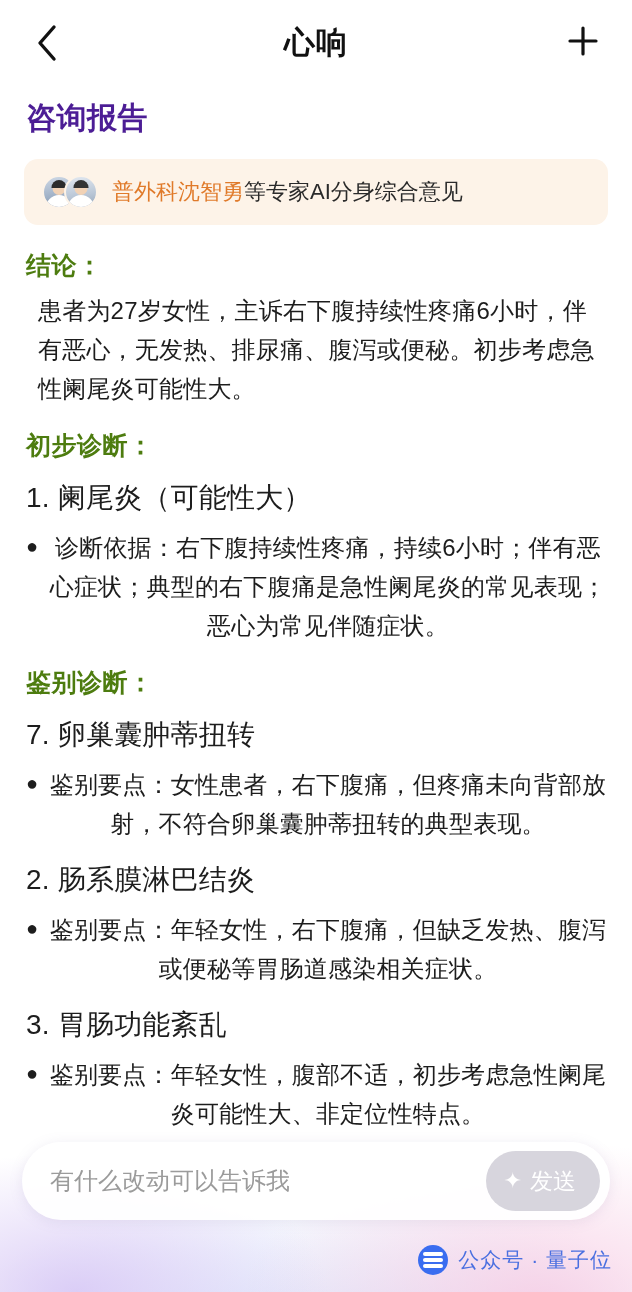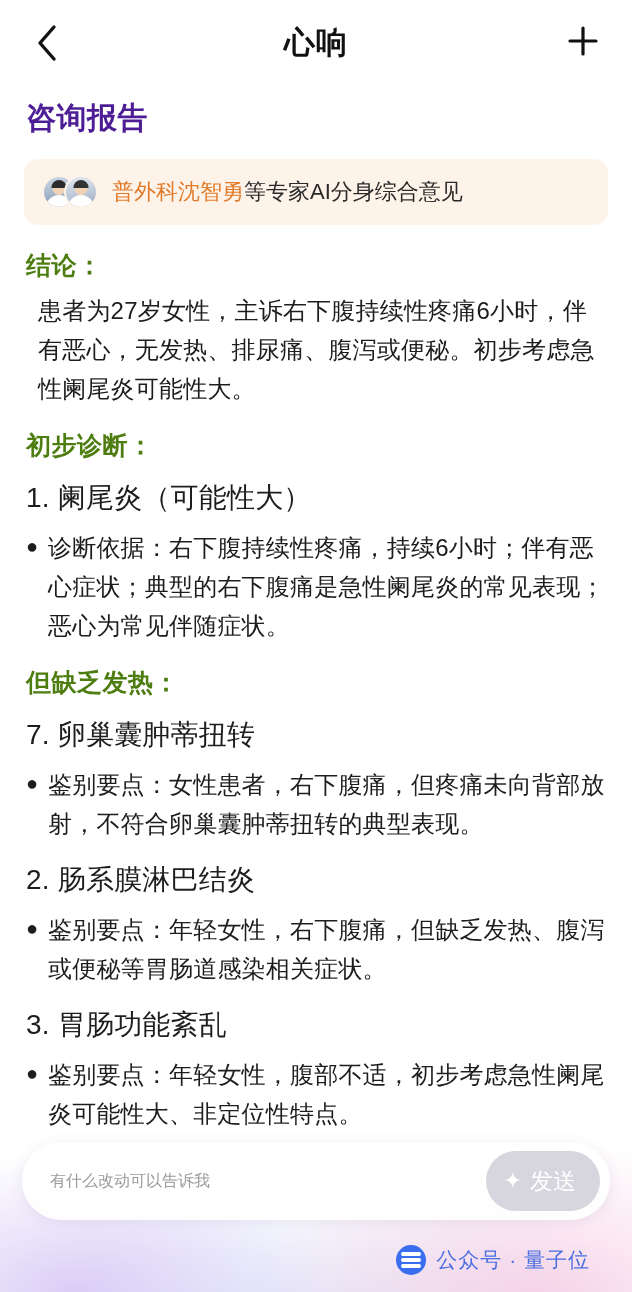"诊断依据：右下腹持续性疼痛，持续6小时；伴有恶心症状；典型的右下腹痛是急性阑尾炎" .bullet .btext { text-align: none -> center }
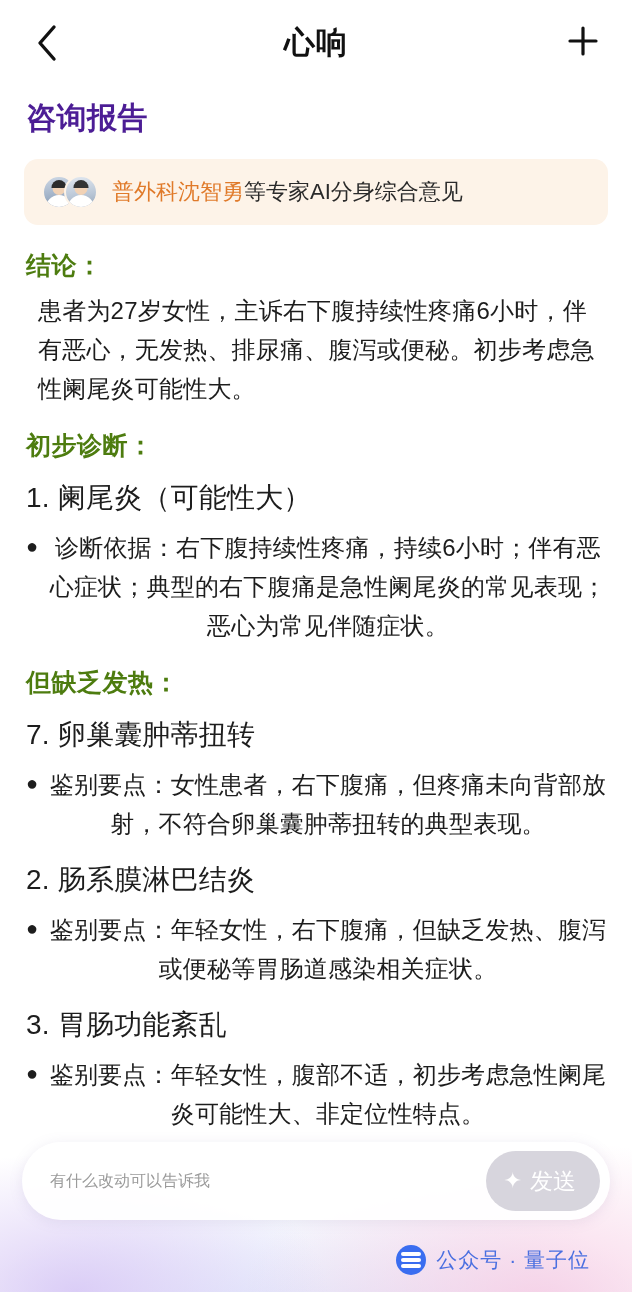"但缺乏发热：" div.sec-head { text: 但缺乏发热 -> 鉴别诊断 }
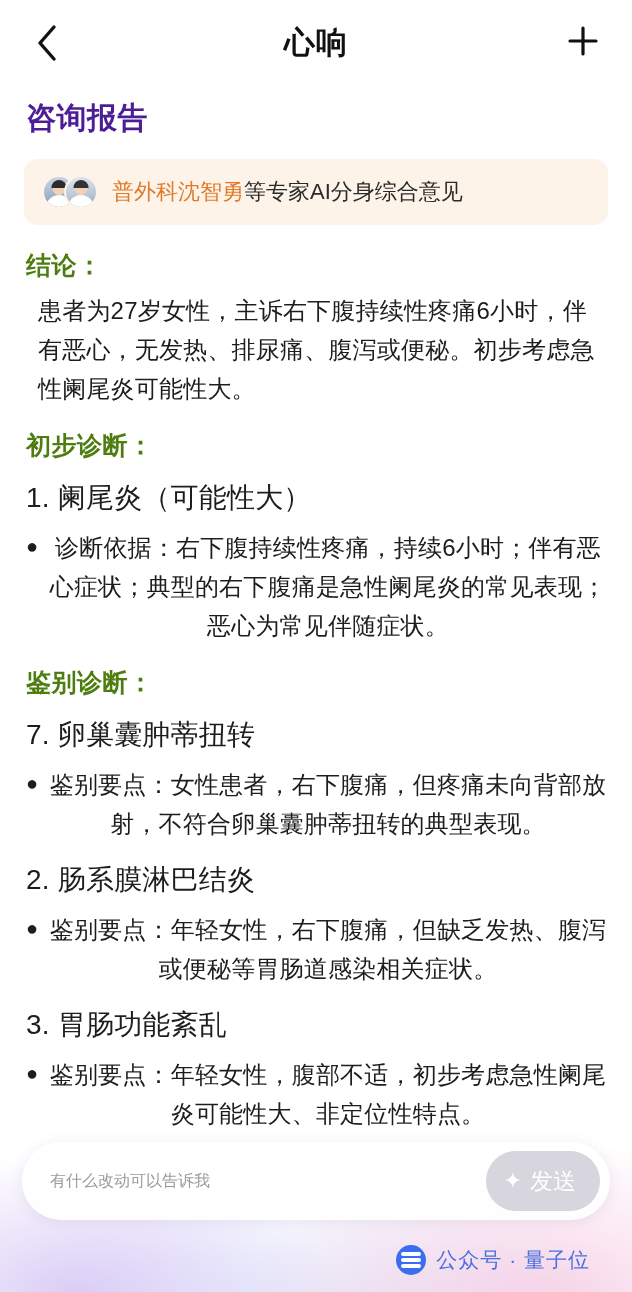"有什么改动可以告诉我" .composer-input { font-size: 16px -> 24px }
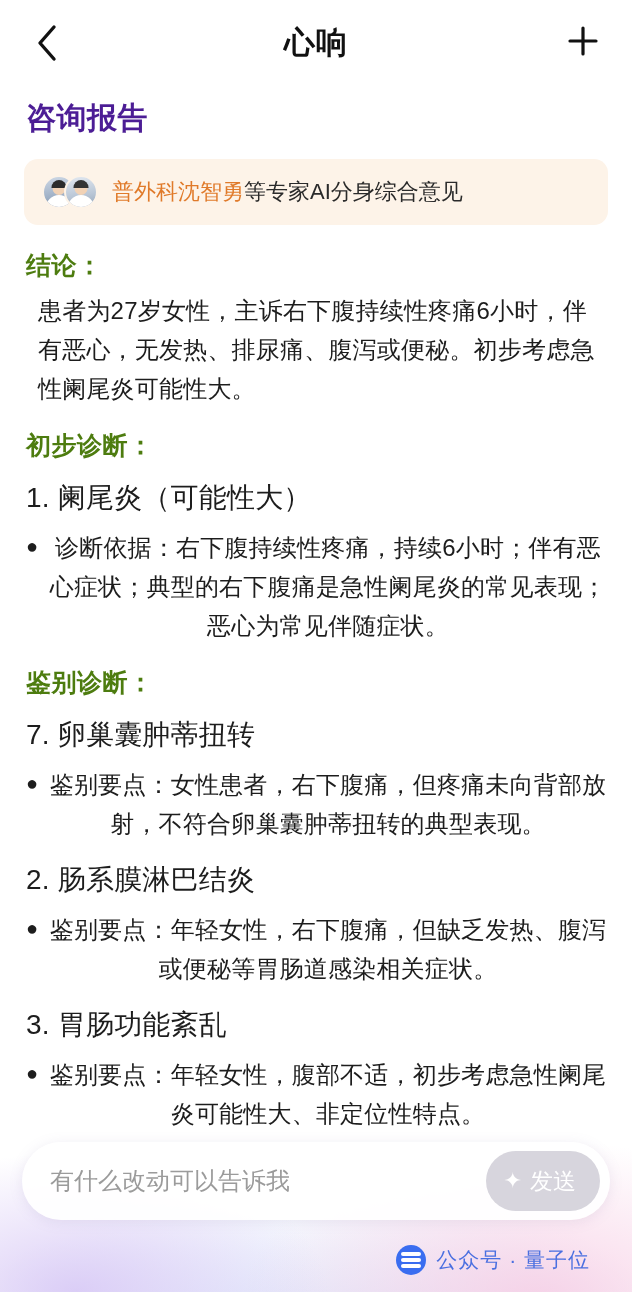"公众号 · 量子位" .watermark { padding-right: 42px -> 20px }
